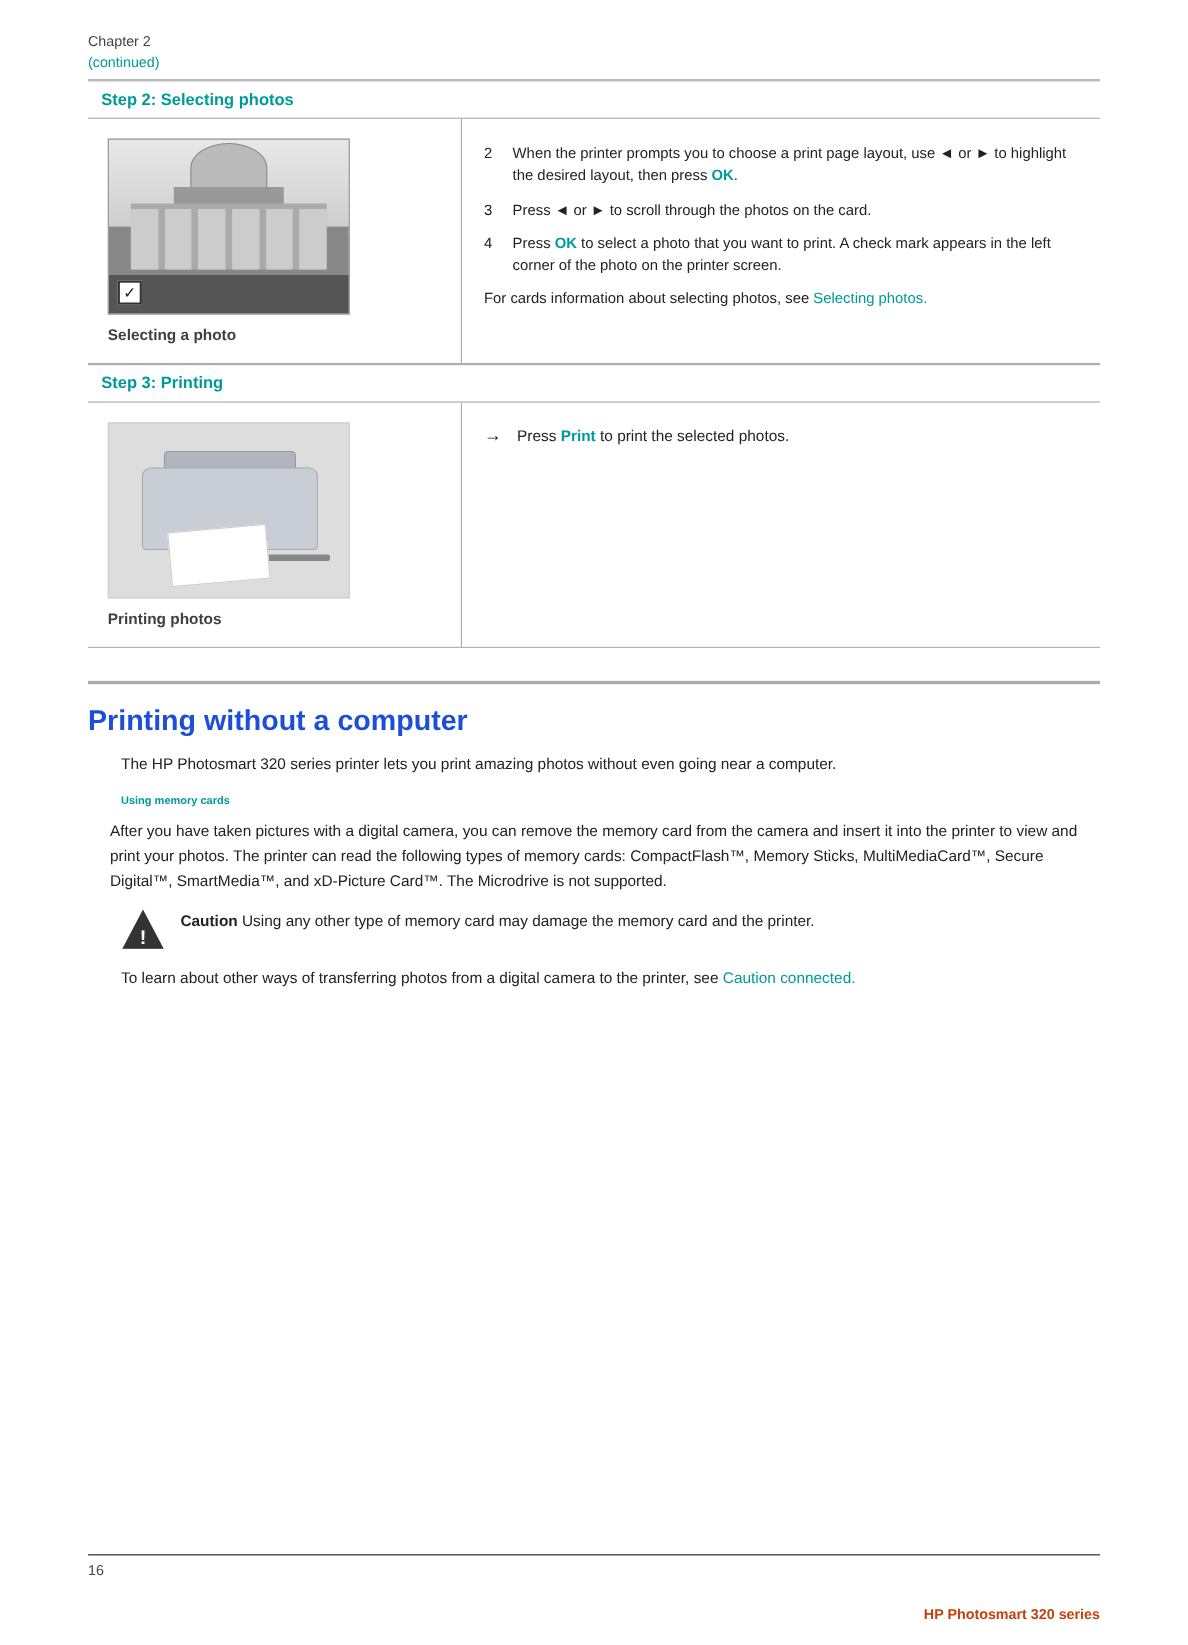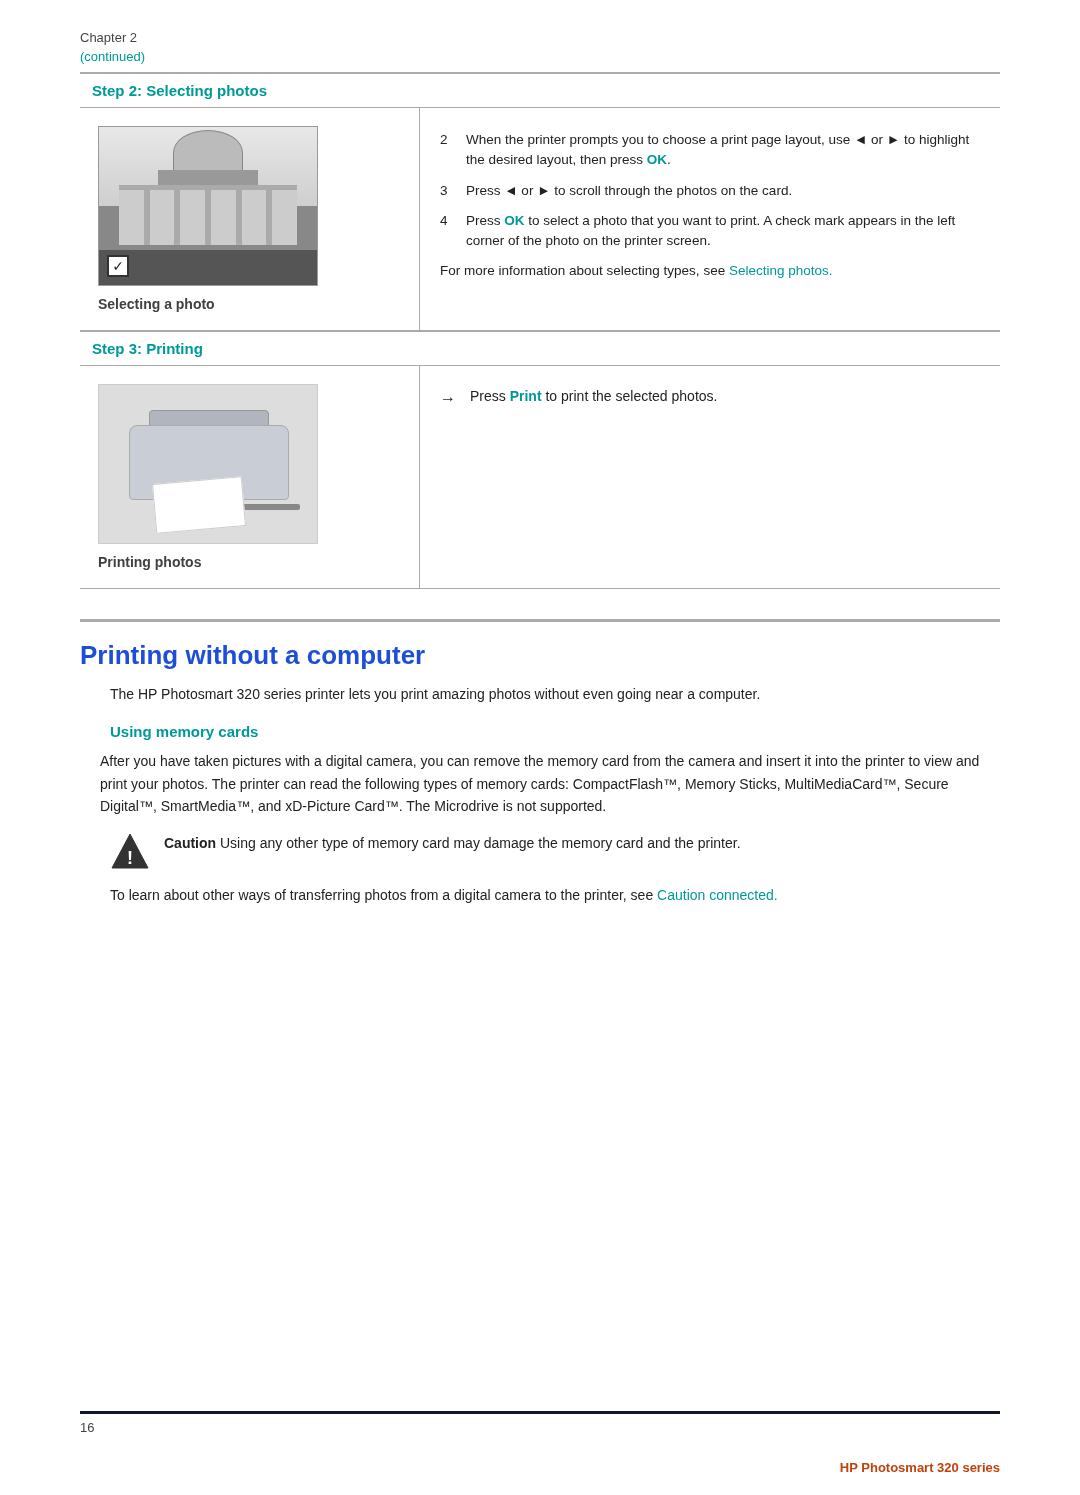"For more information about selecting" span { text: more information about selecting types -> cards information about selecting photos }
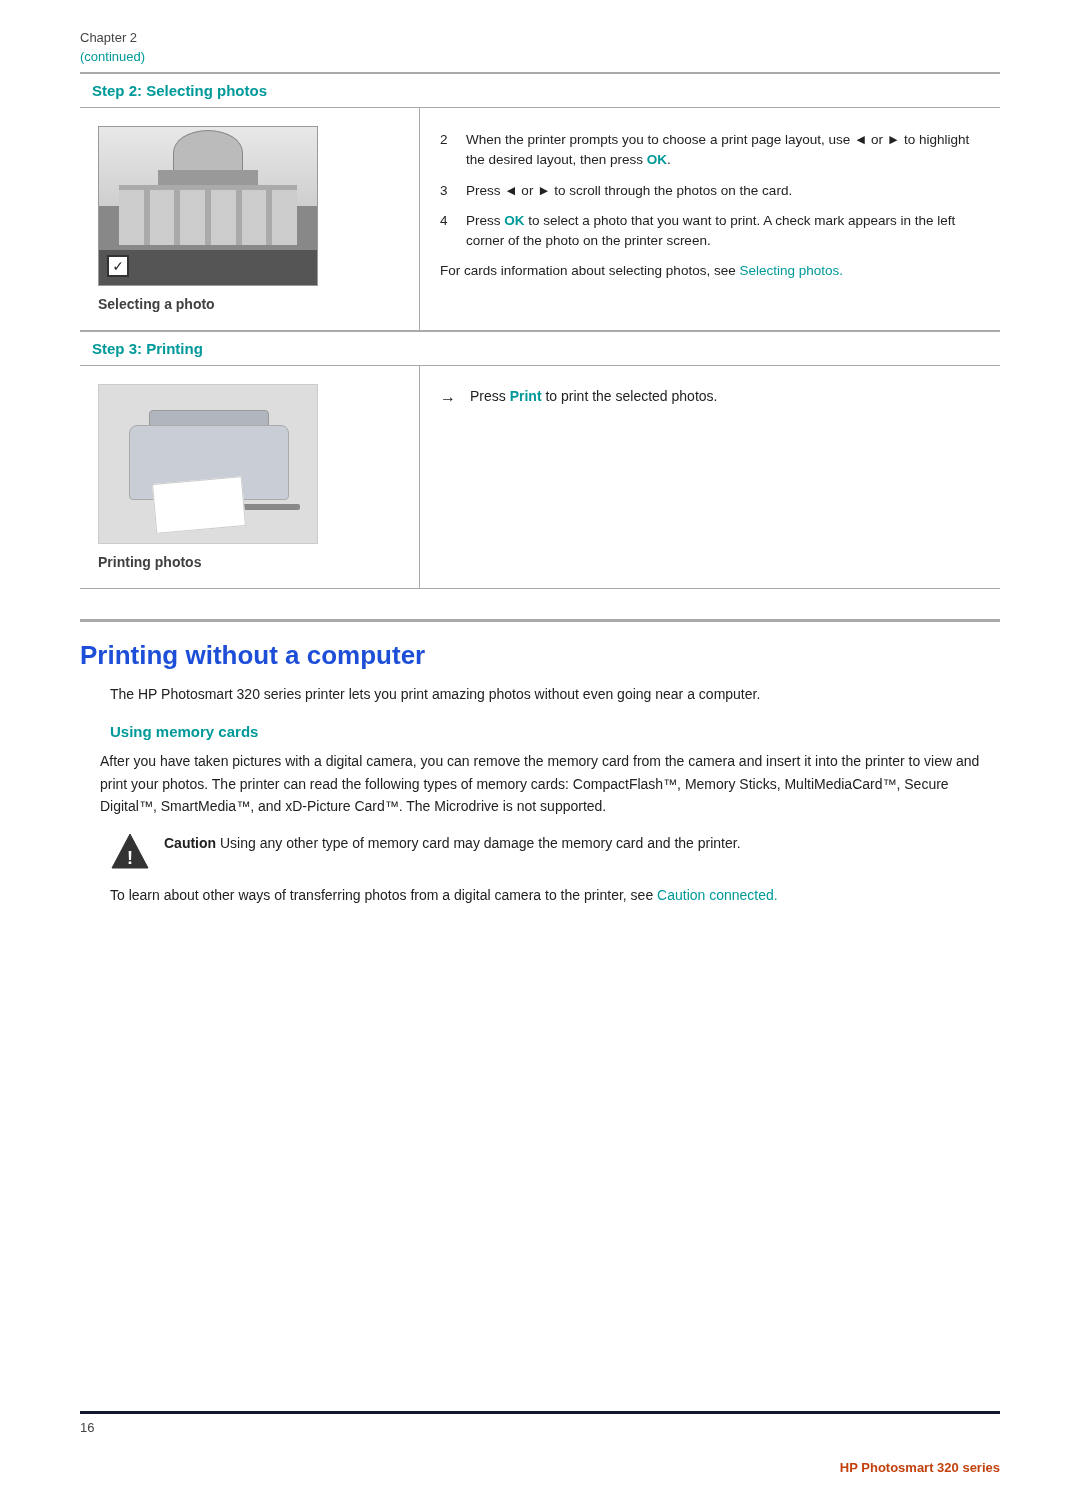"Using memory cards" .sub-heading { font-size: 15px -> 10px }
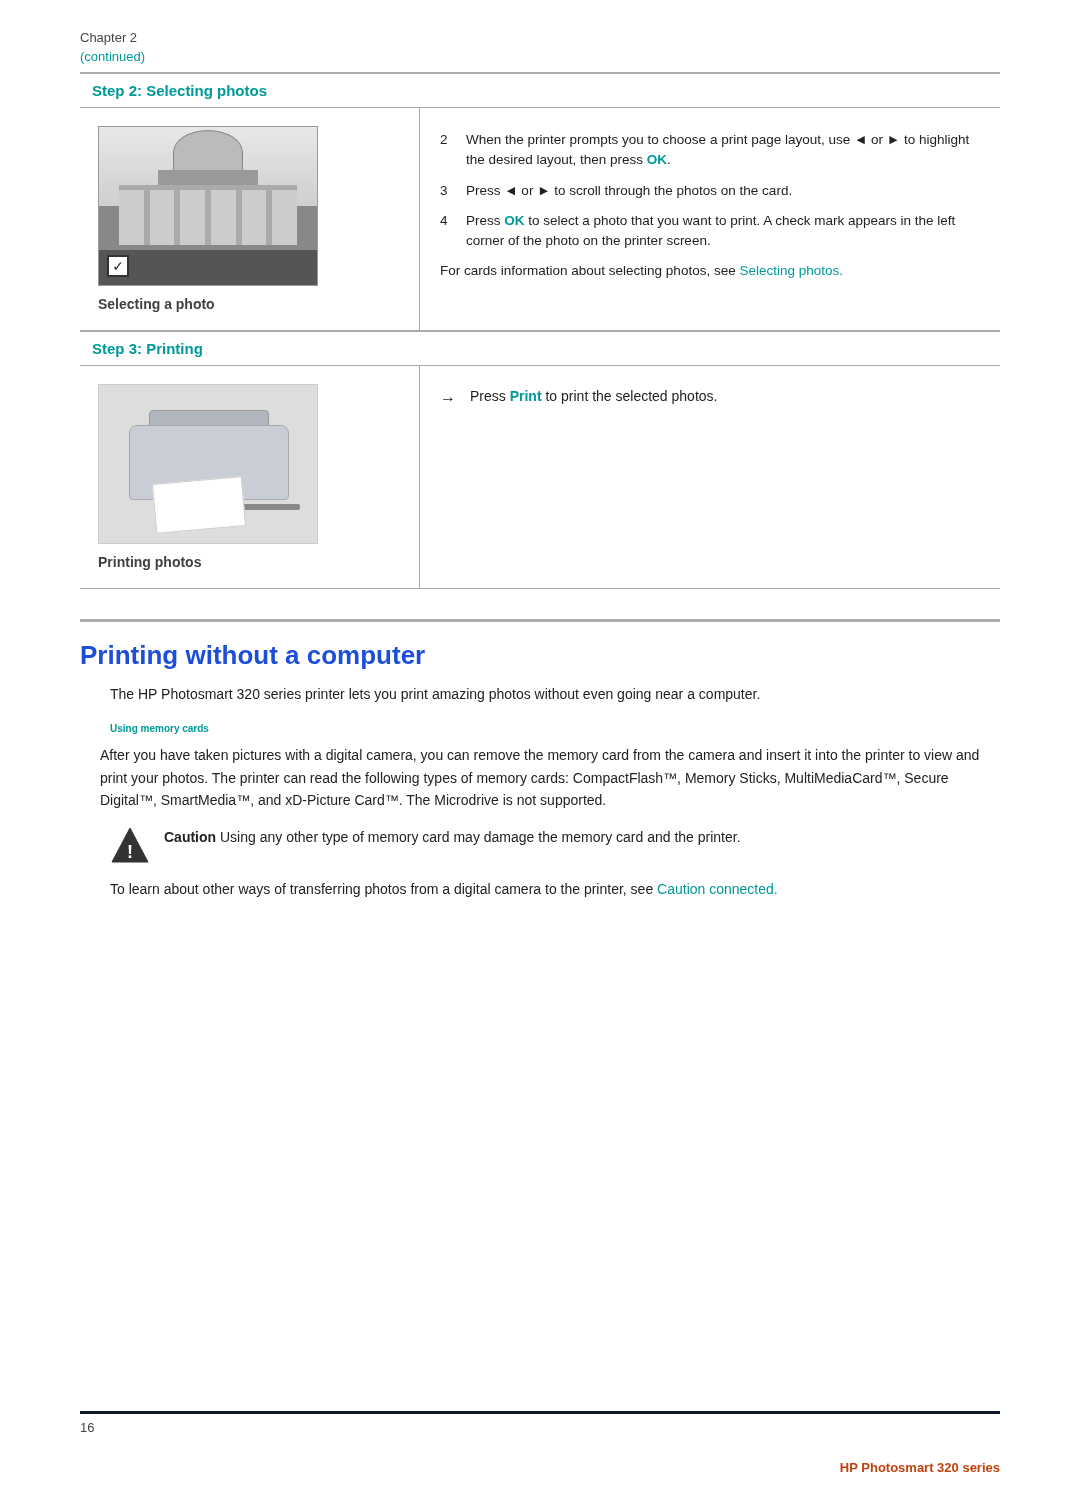"16" .footer { border-top: 3px solid #0f172a -> 1px solid #0f172a }
